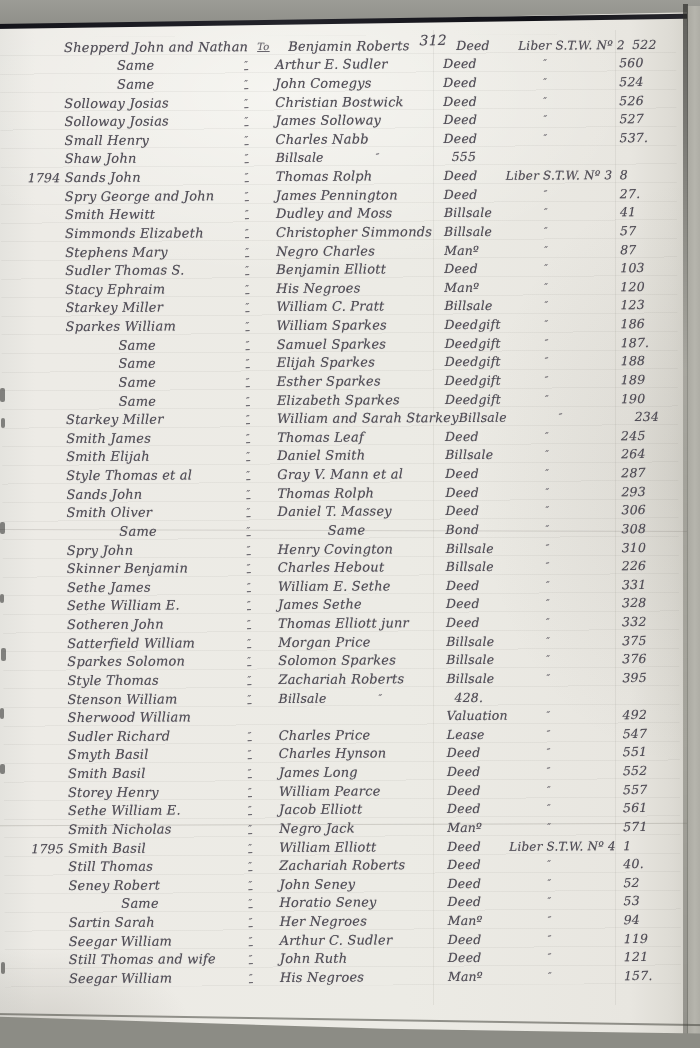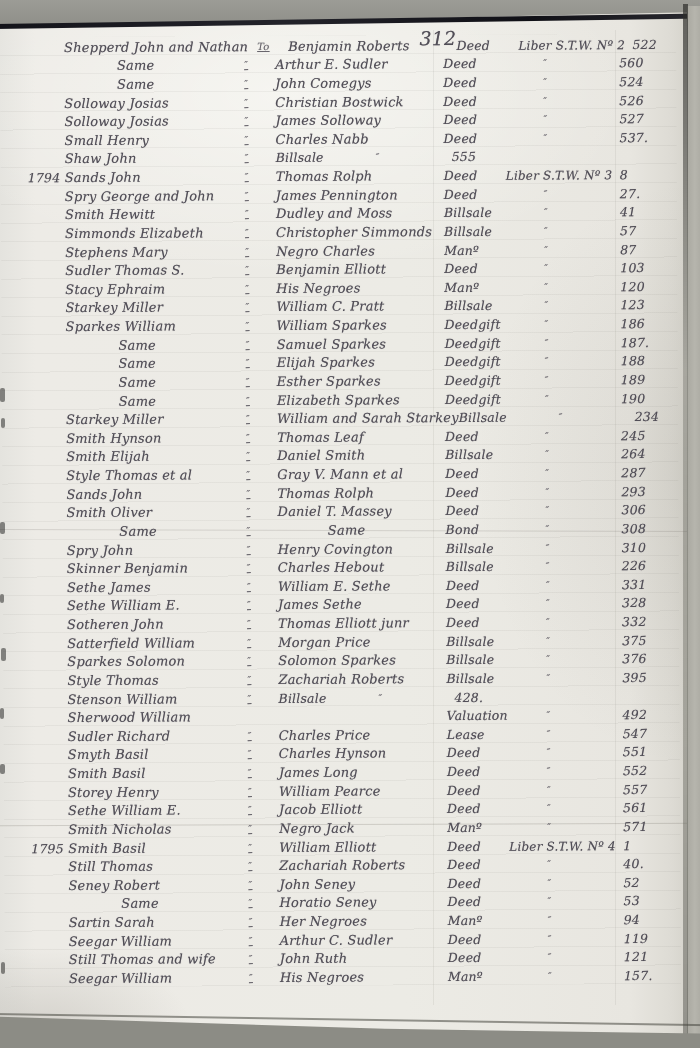"312" .note { font-size: 19px -> 14px }
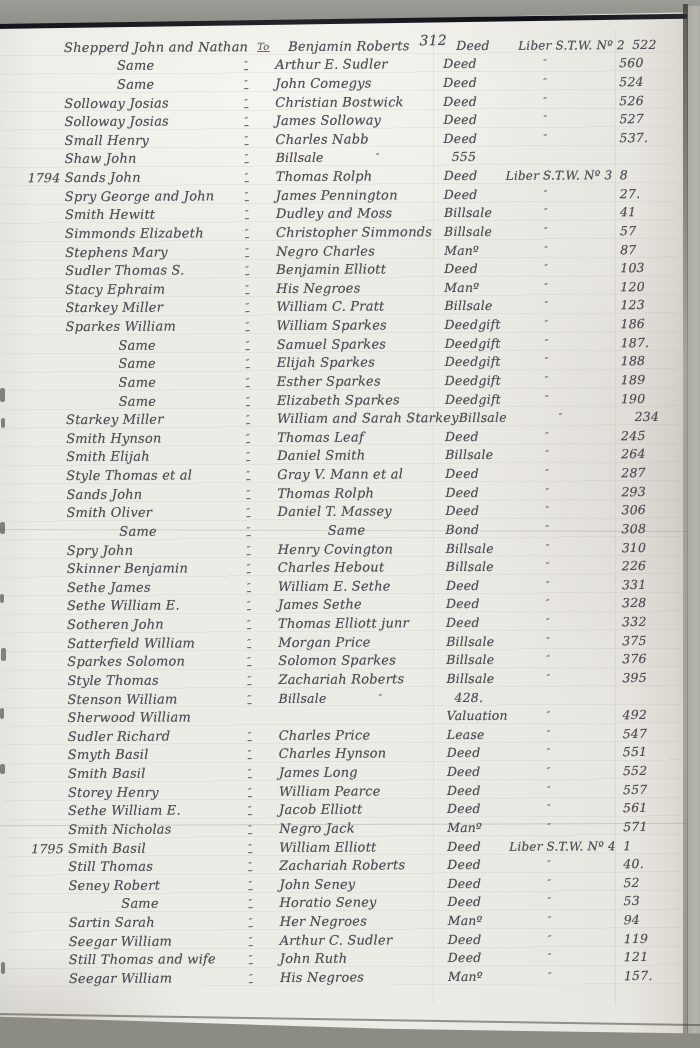"Smith Hynson" div.cell { text: Hynson -> James }
